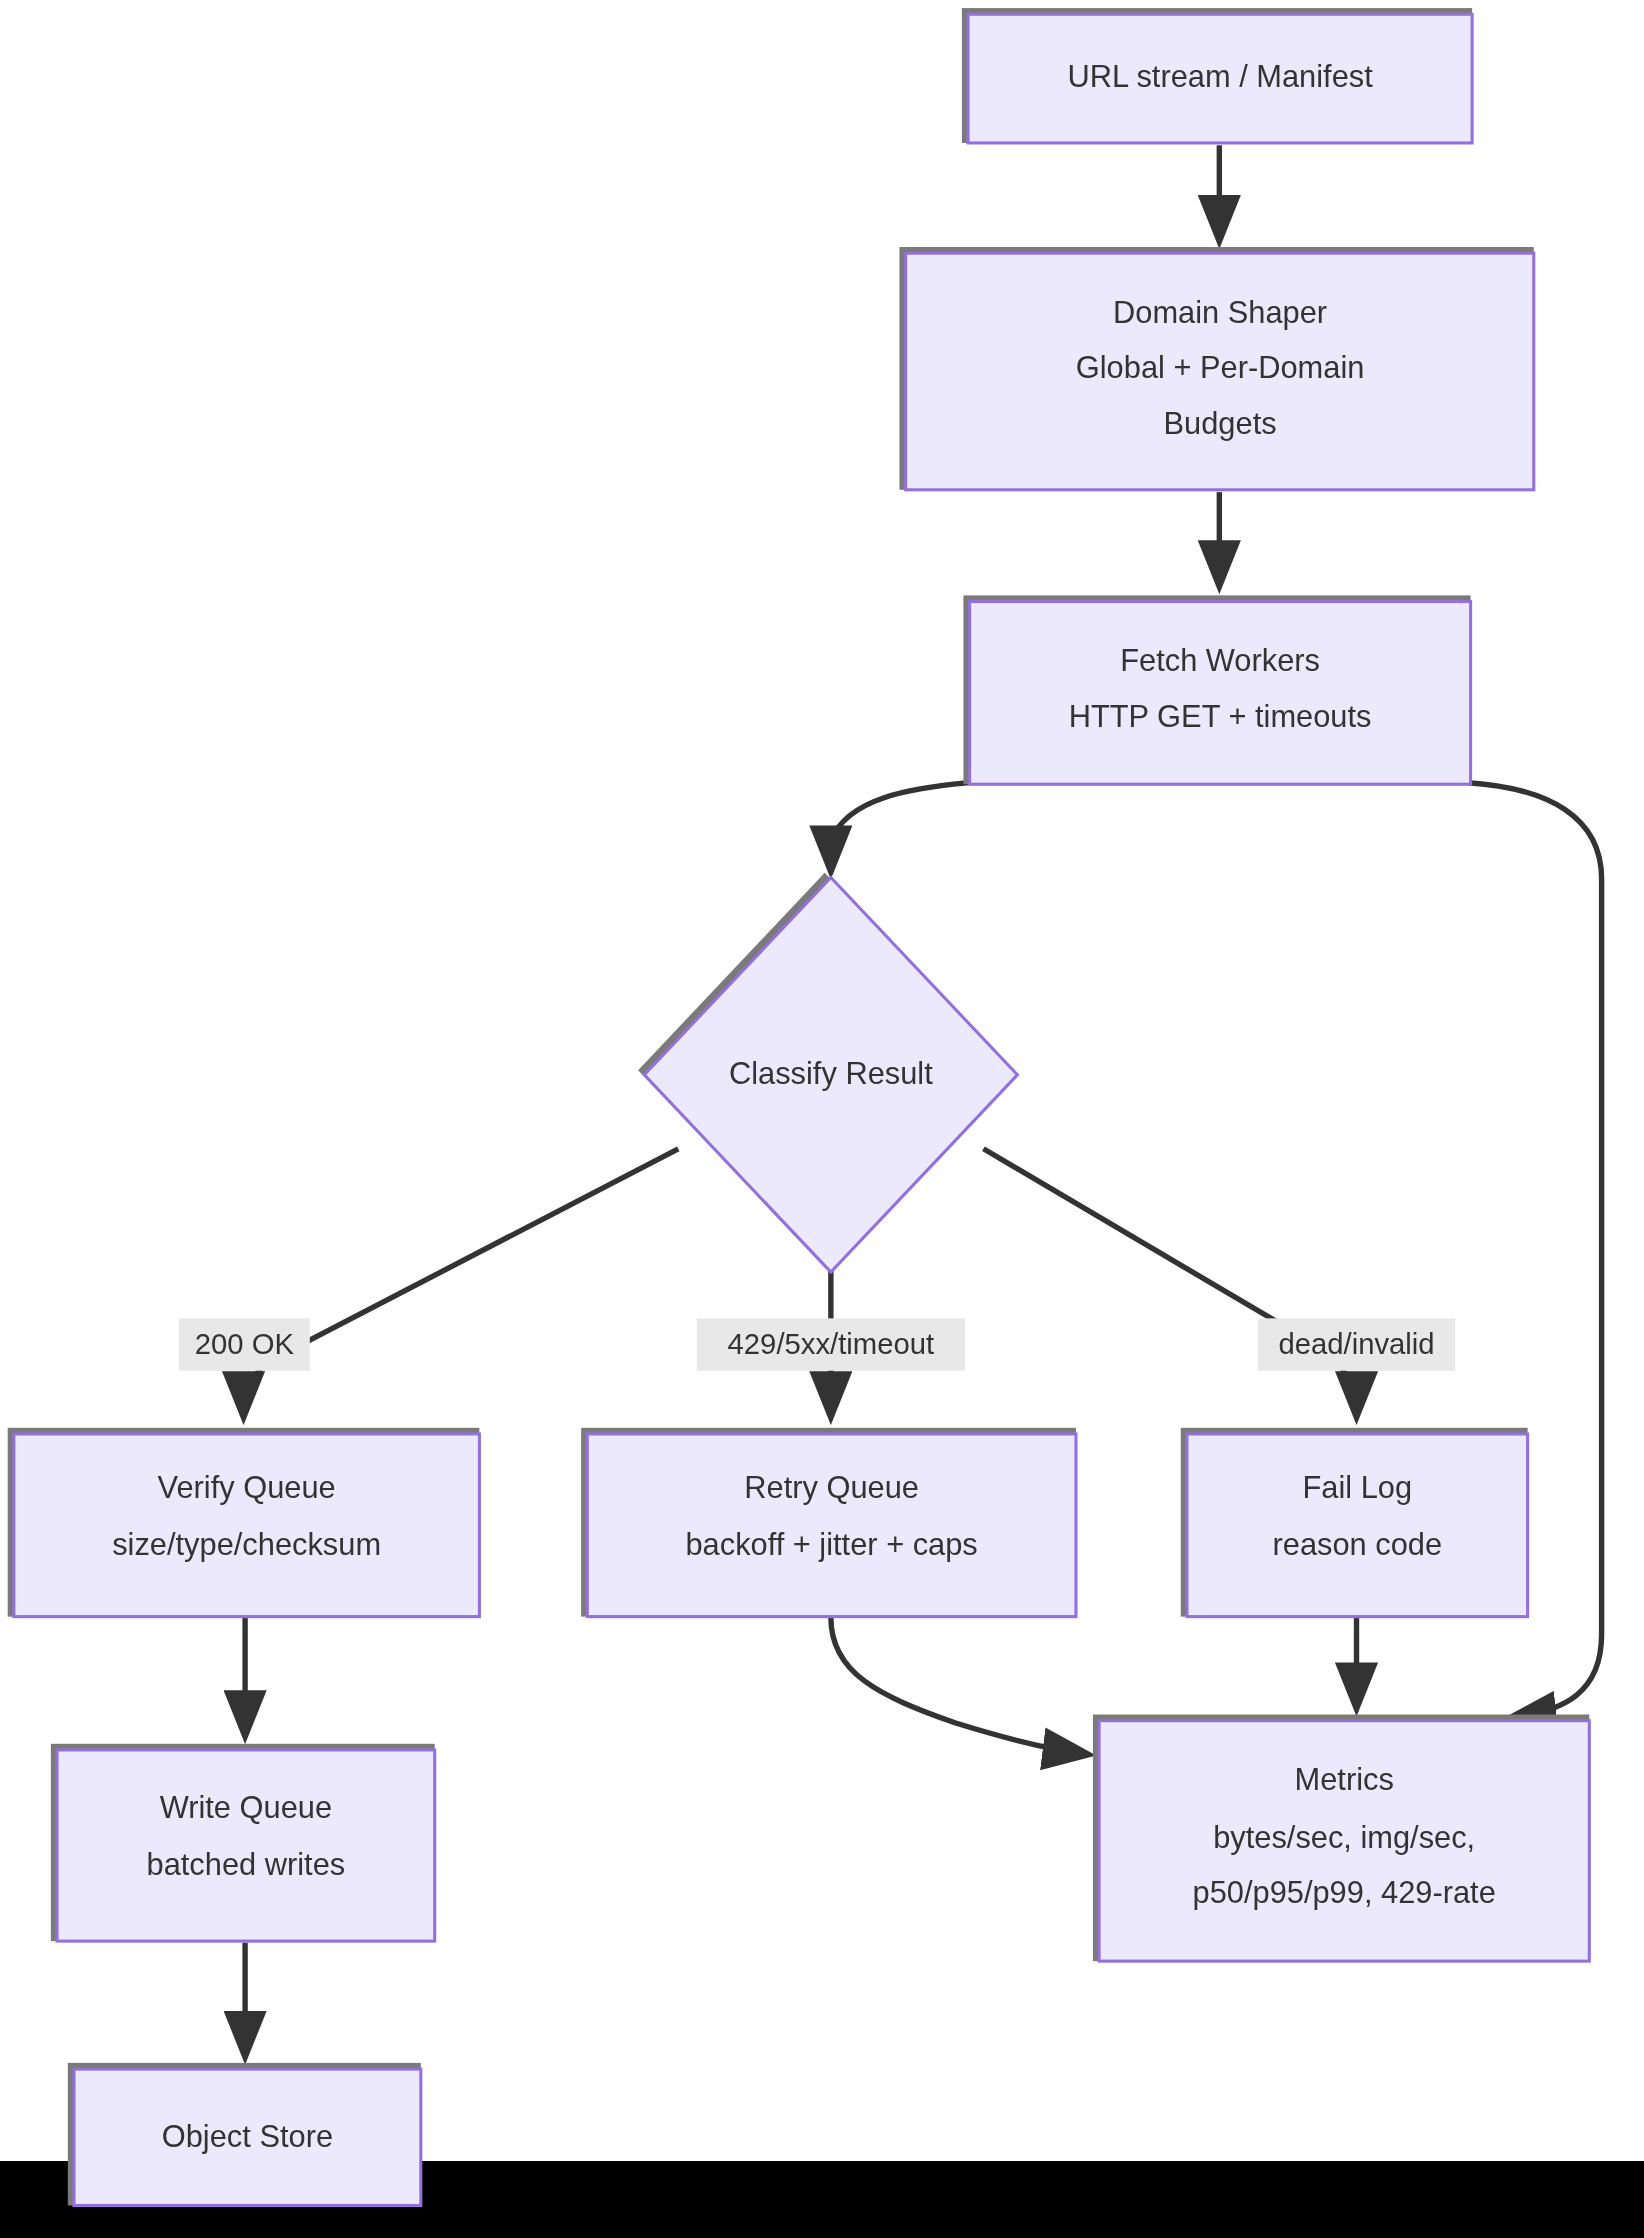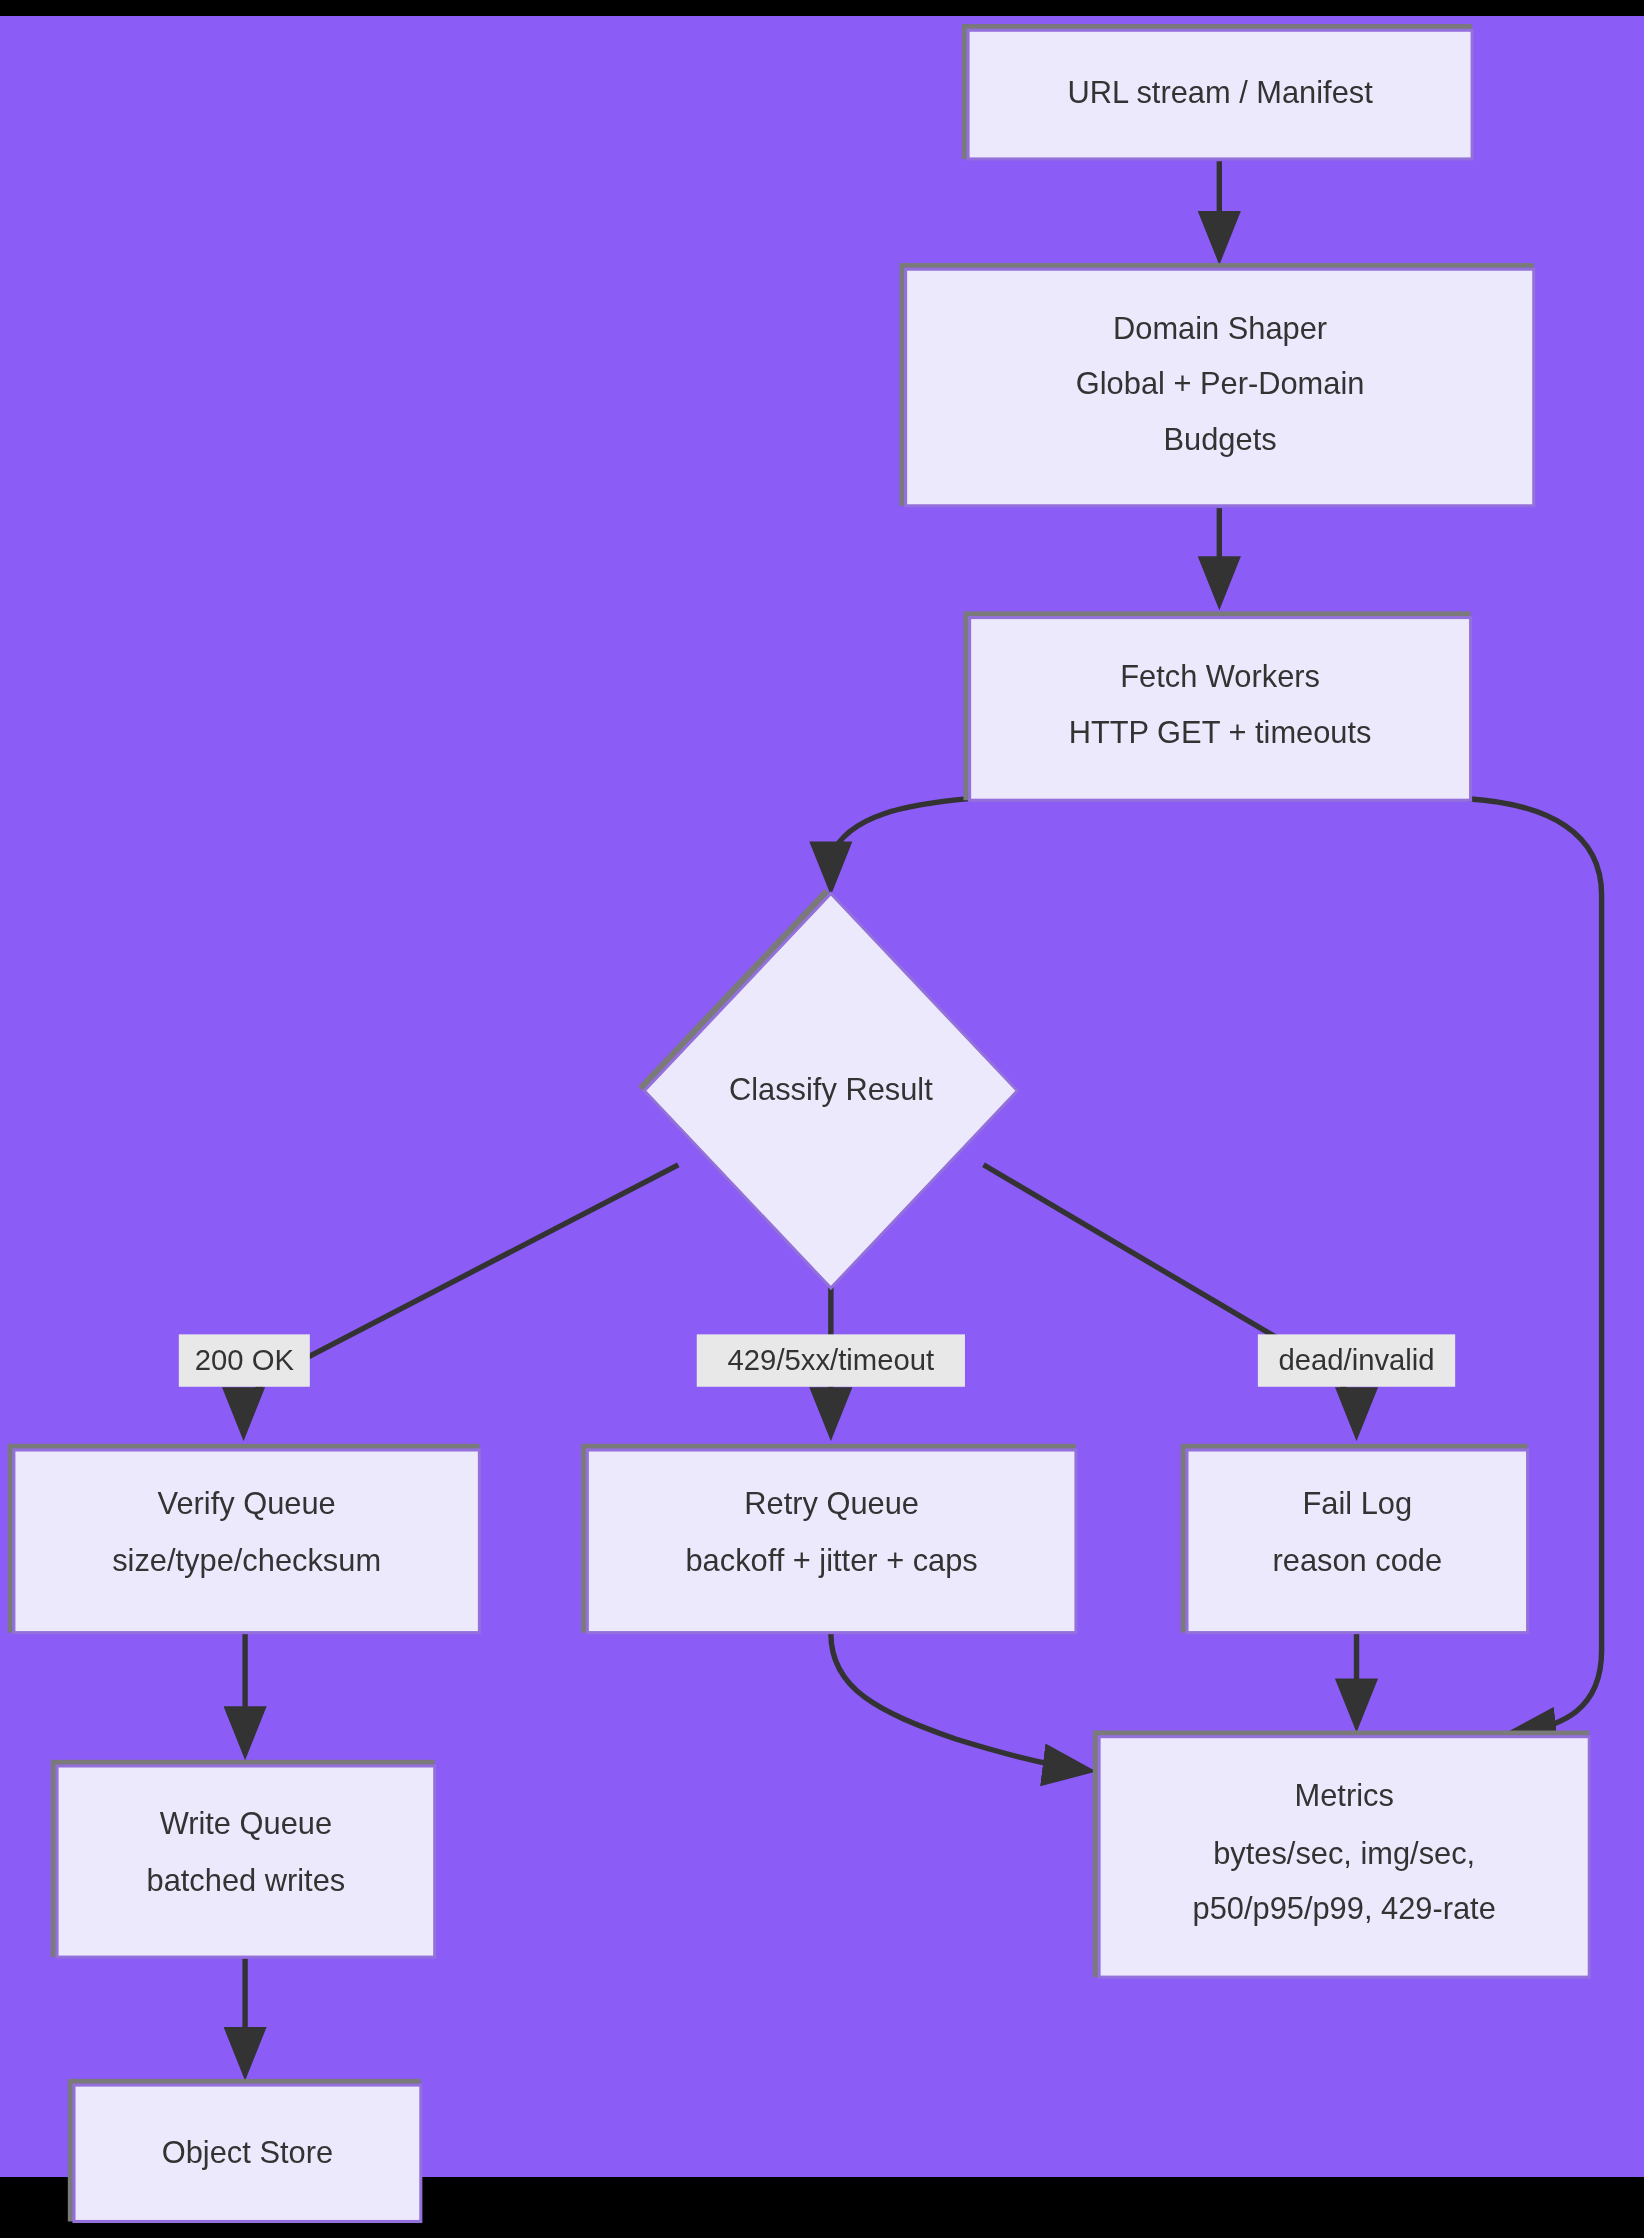"URL stream / Manifest" #diagram-root { background: #8b5cf6 -> #ffffff; margin-top: 16px -> none }
